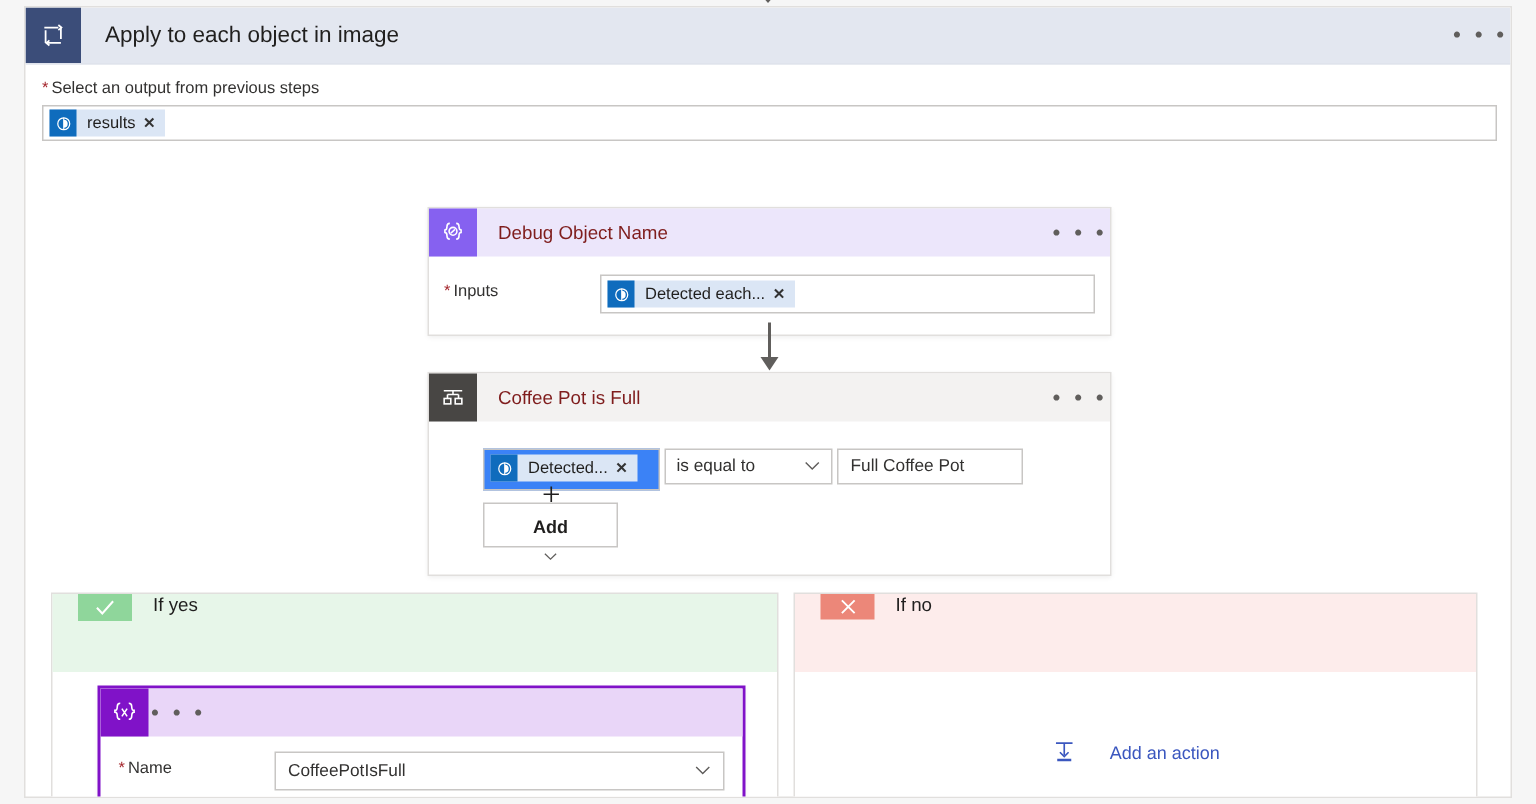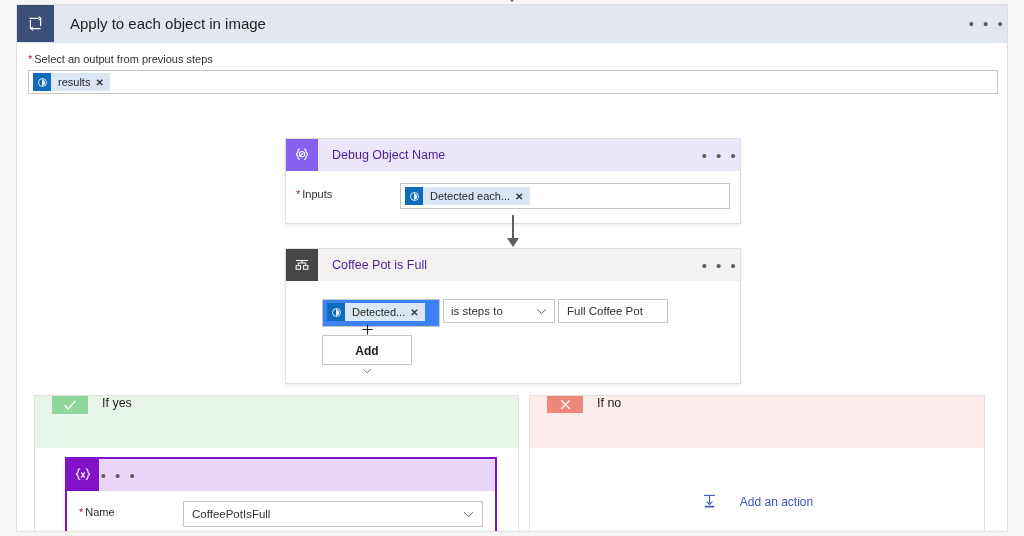"Debug Object Name" .card-title { color: #4c1d95 -> #7f1d1d }
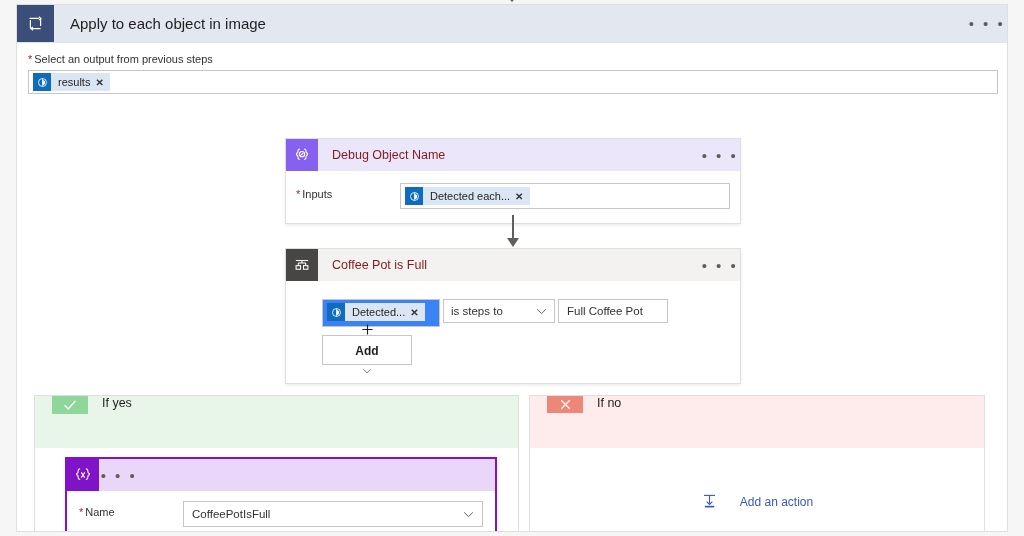"is steps to" span { text: steps -> equal }
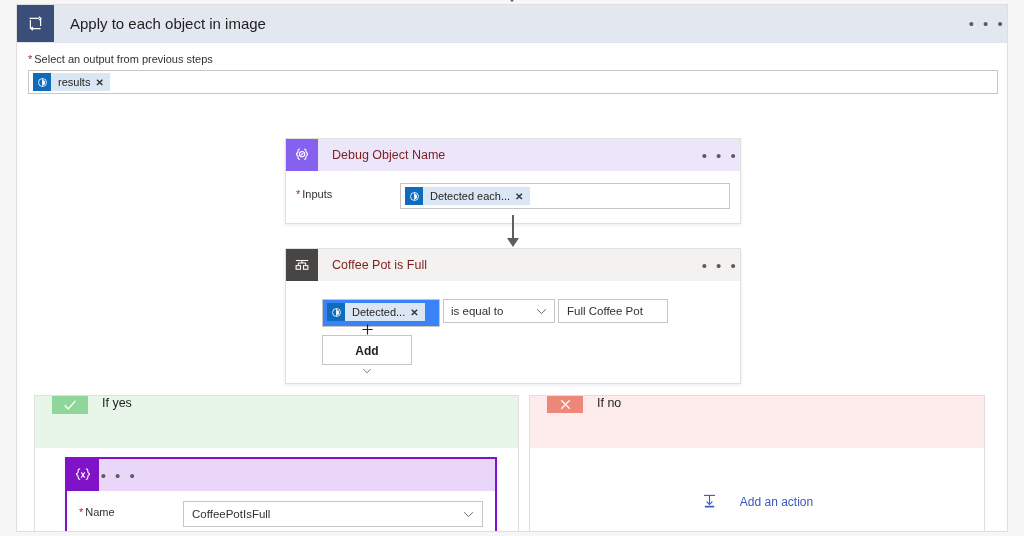"Full Coffee Pot" .cond-val { width: 110px -> 124px }
